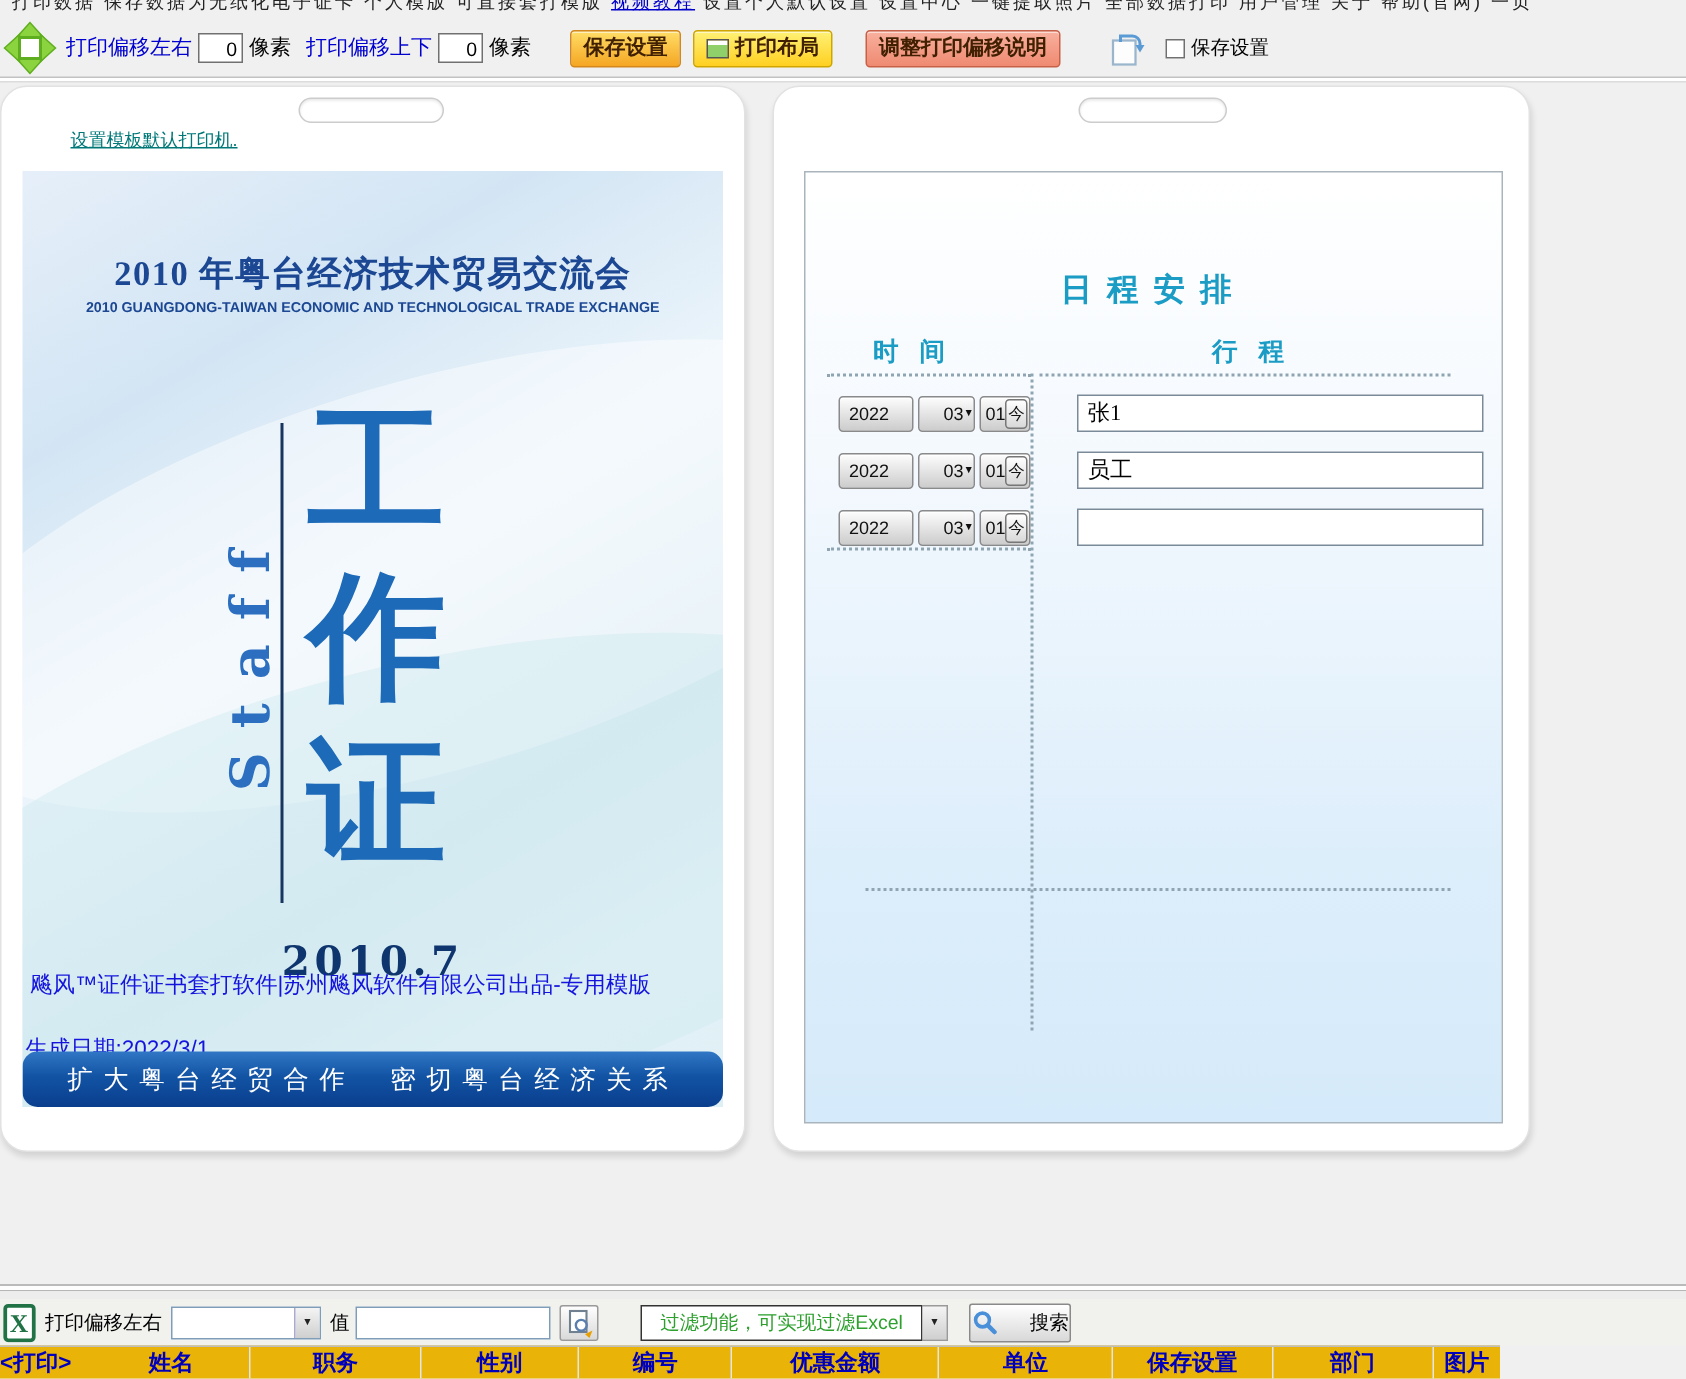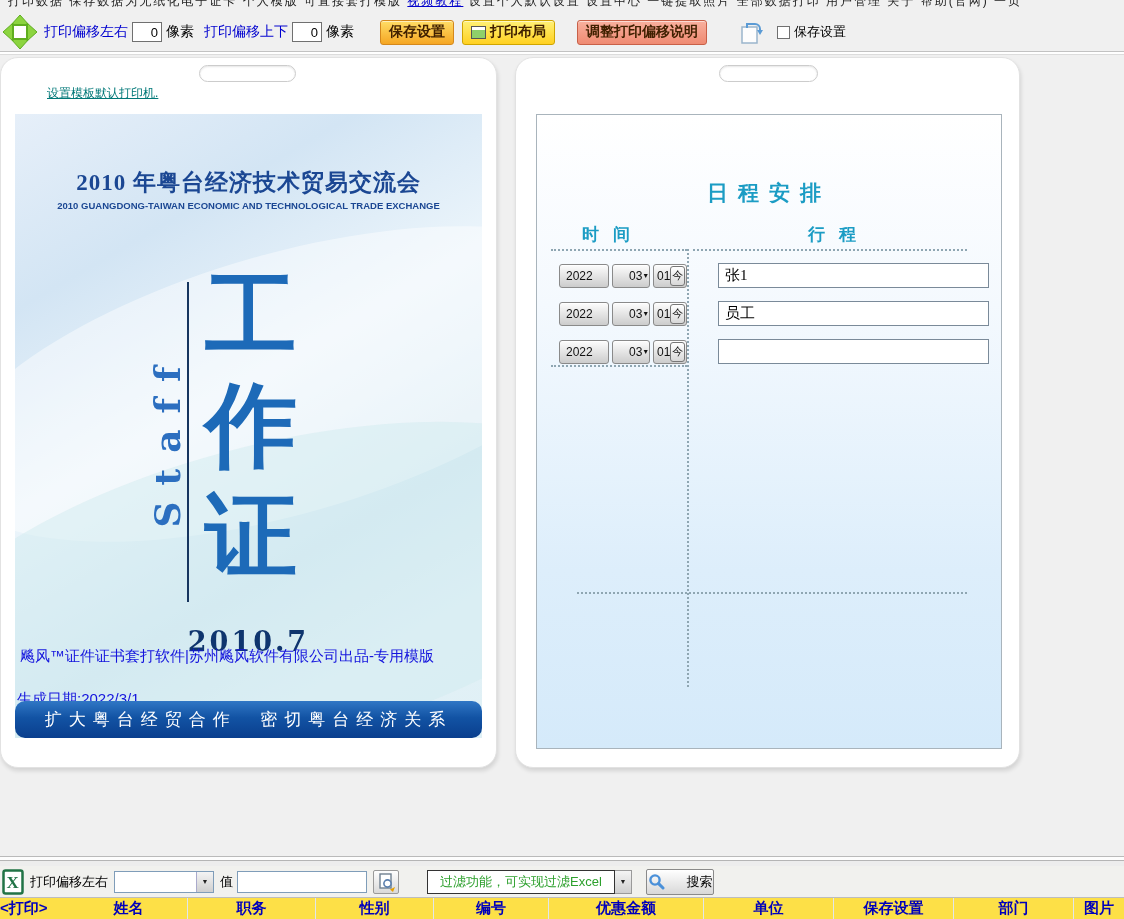"<打印>" #table-header { background: #fde047 -> #eab308; width: 1124px -> 1000px }
